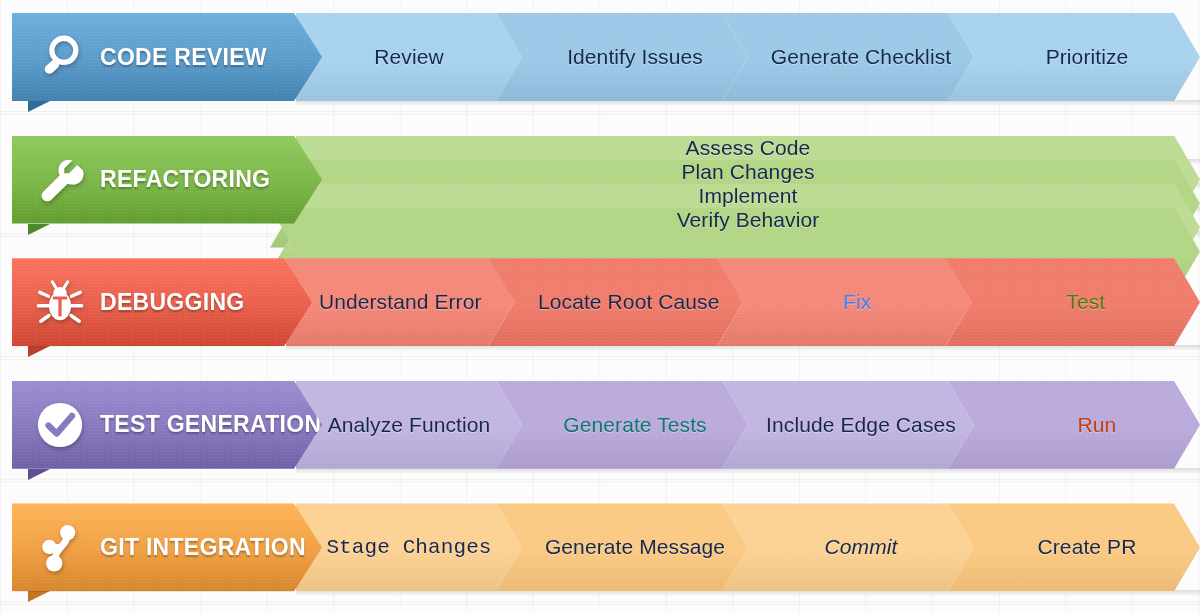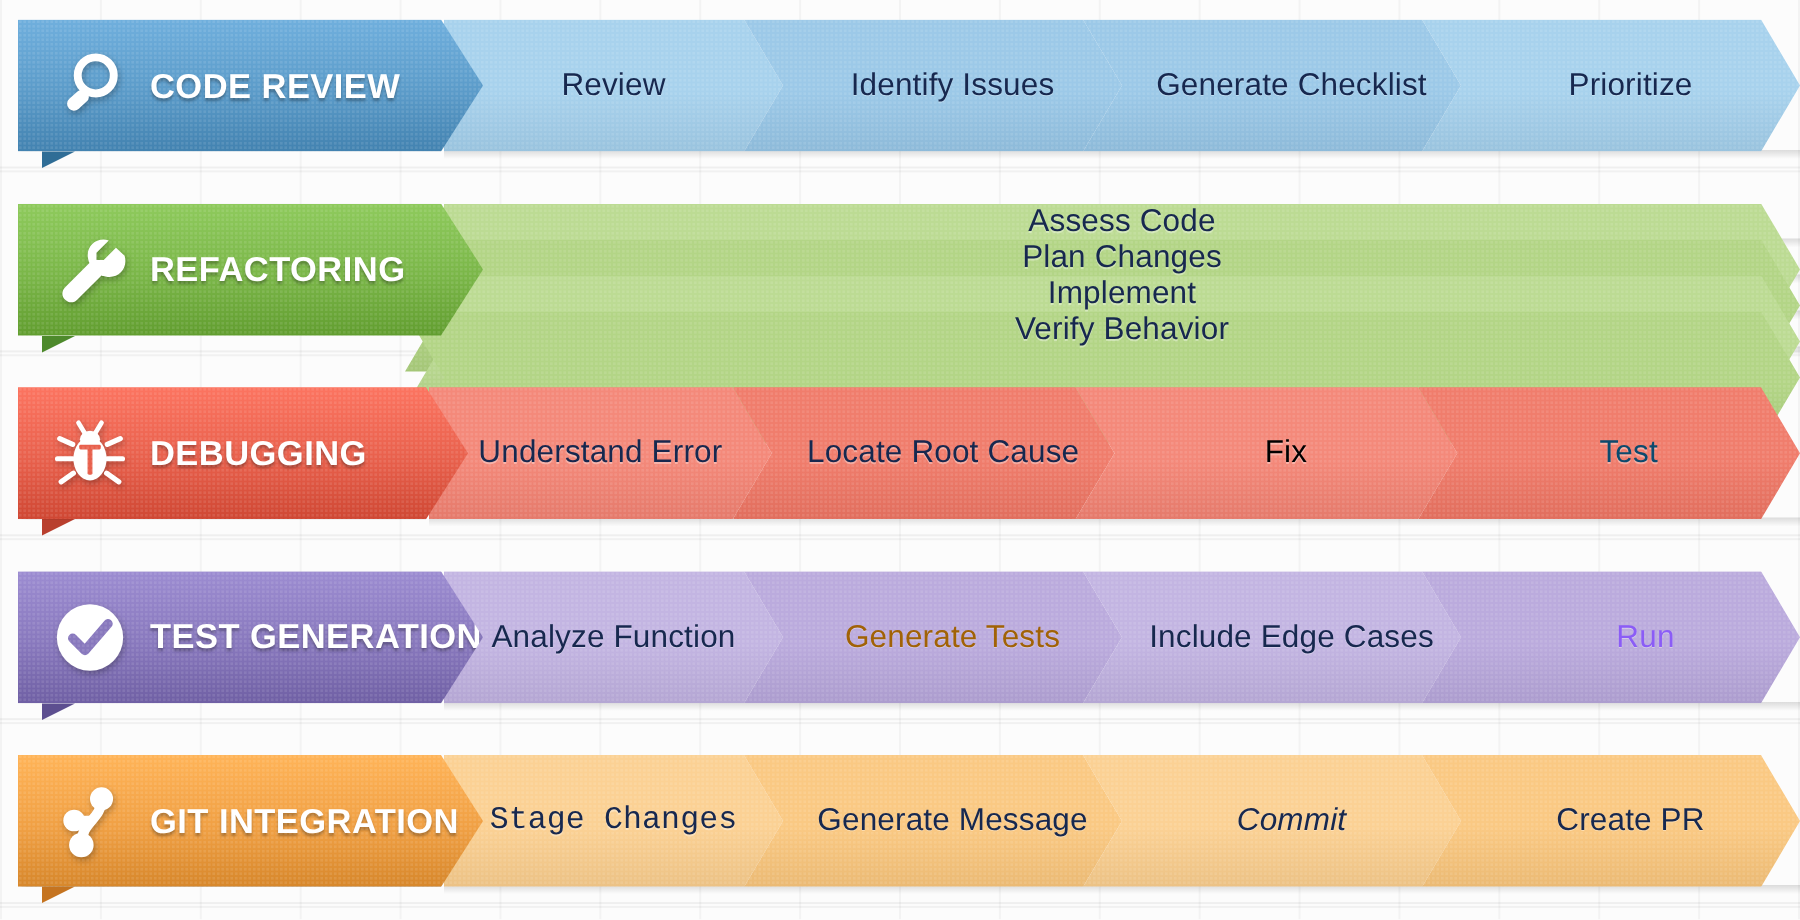"Fix" span.step-label { color: #000000 -> #3b82f6 }
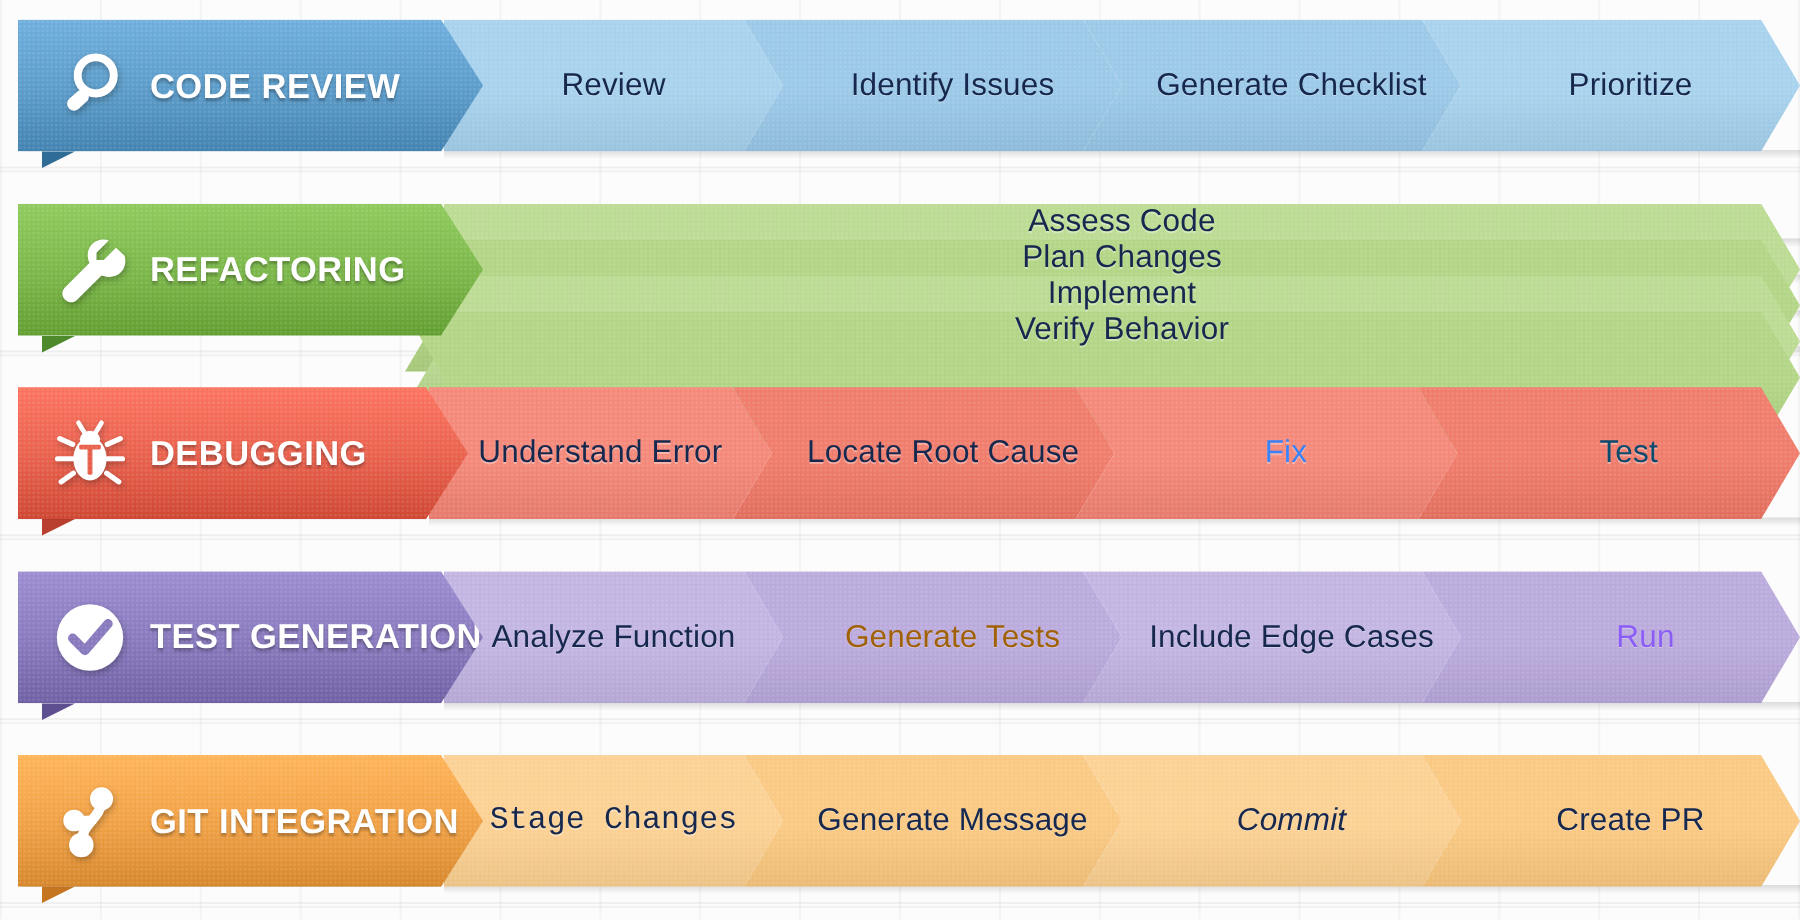"Test" span.step-label { color: #0c4a6e -> #4d7c0f }
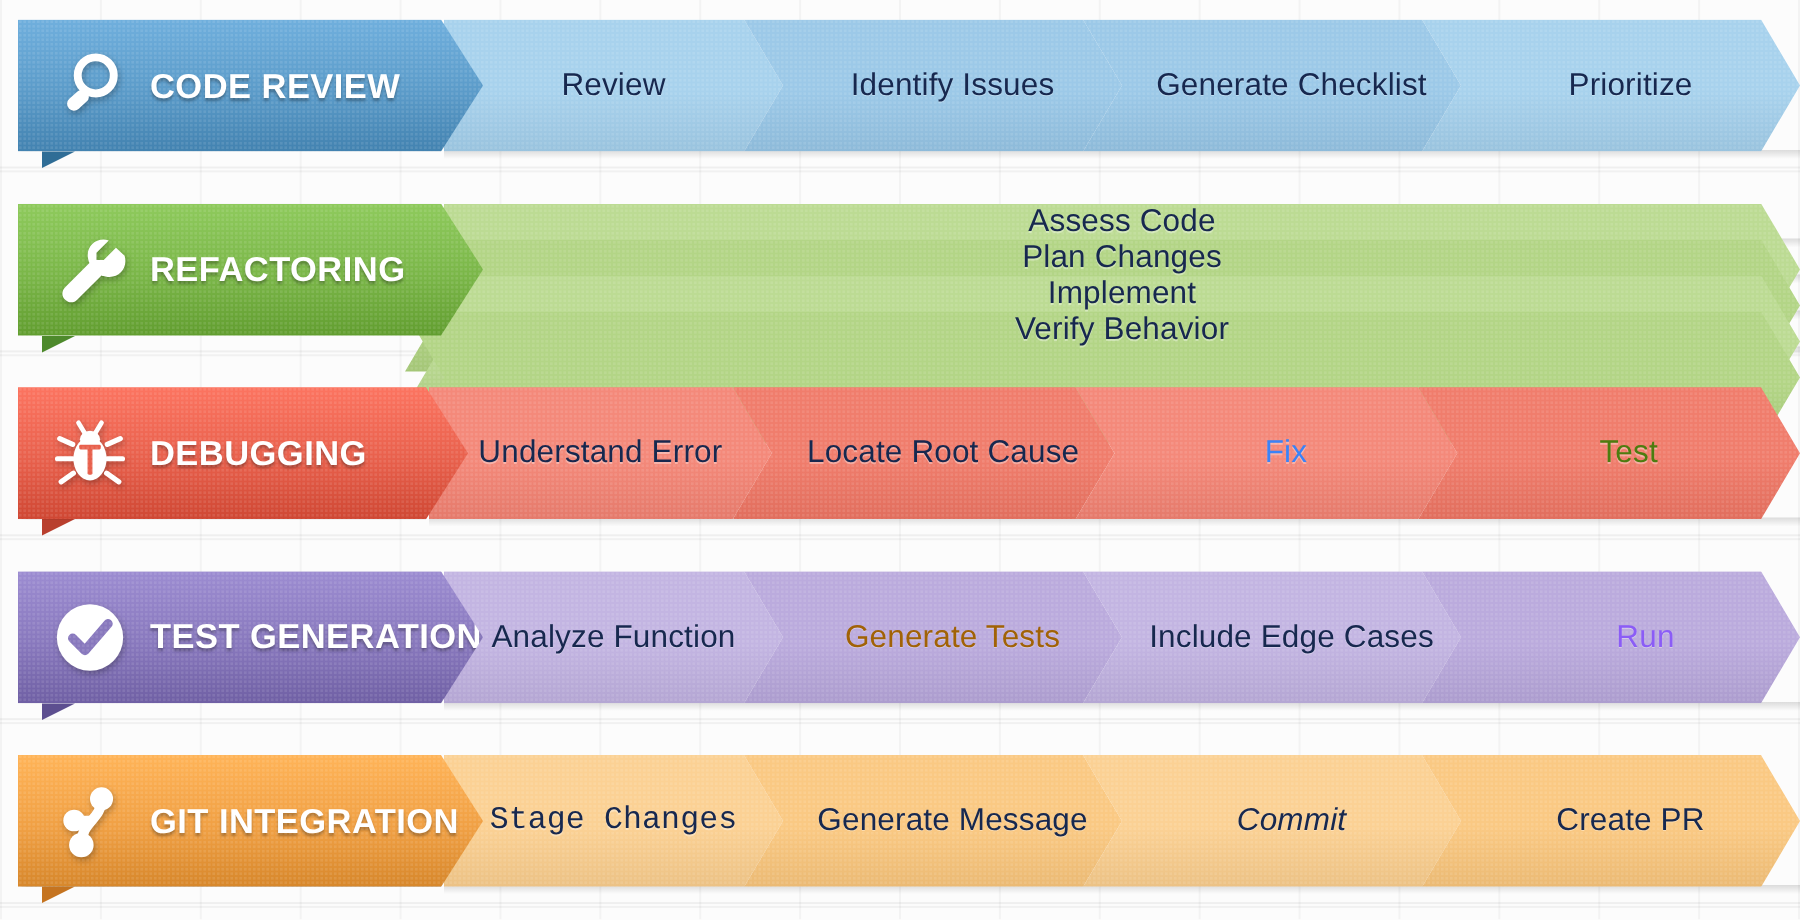"Generate Tests" span.step-label { color: #a16207 -> #0f766e }
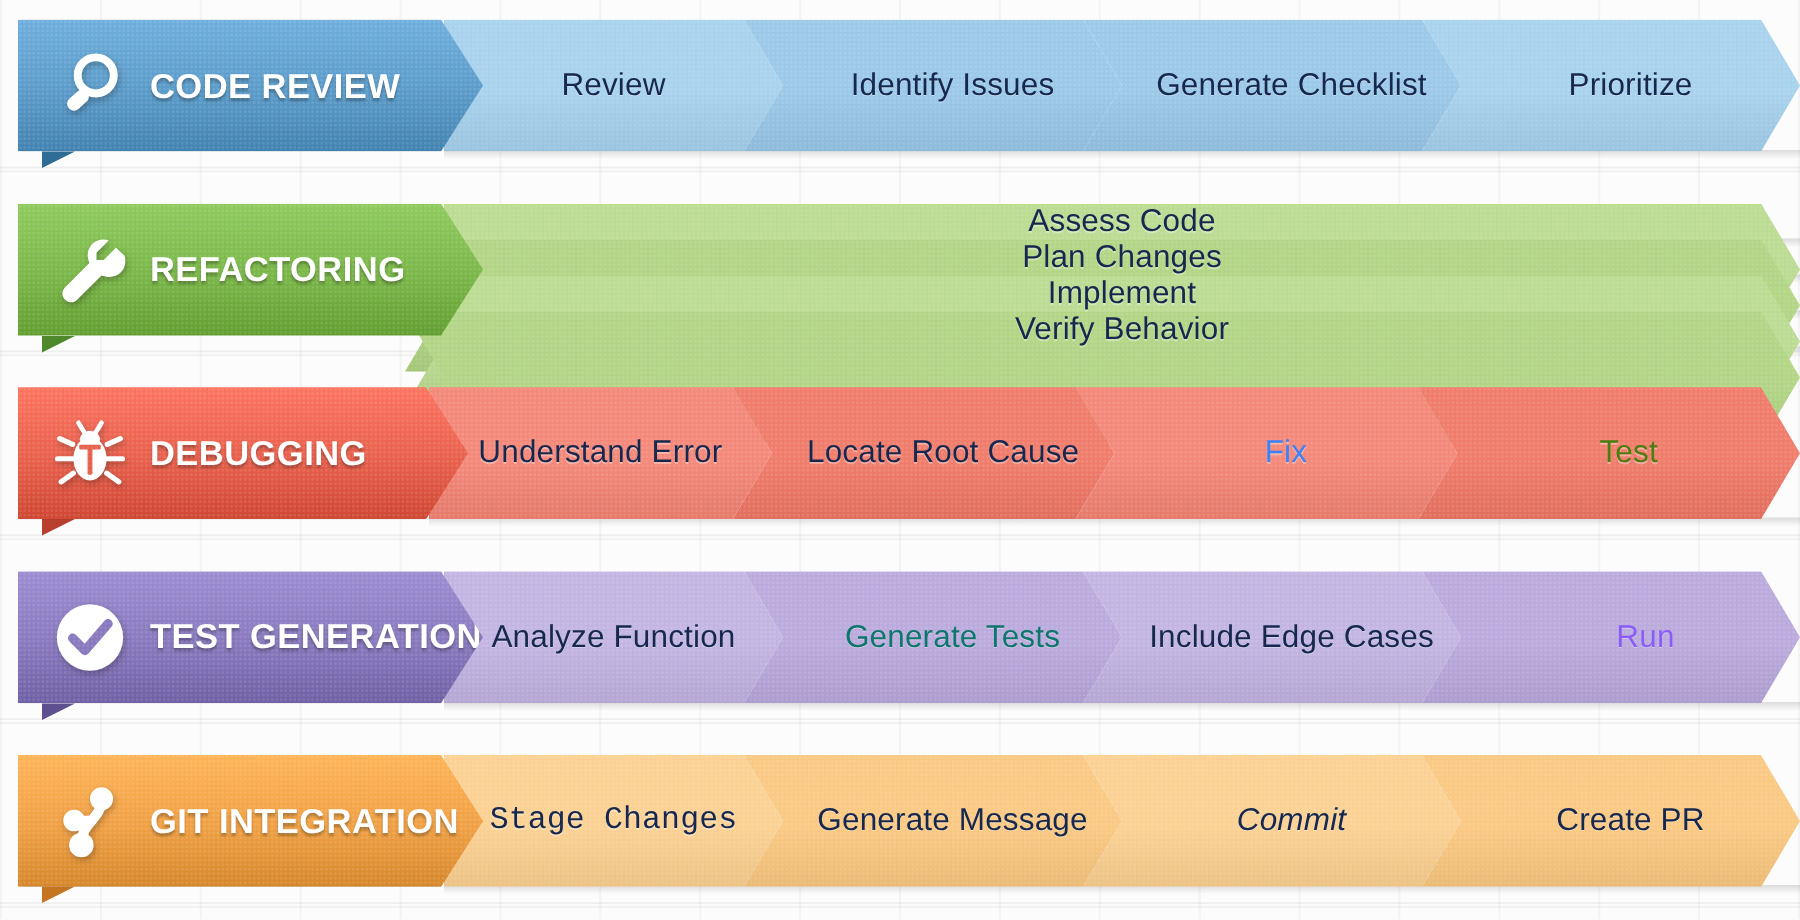"Run" span.step-label { color: #8b5cf6 -> #c2410c }
